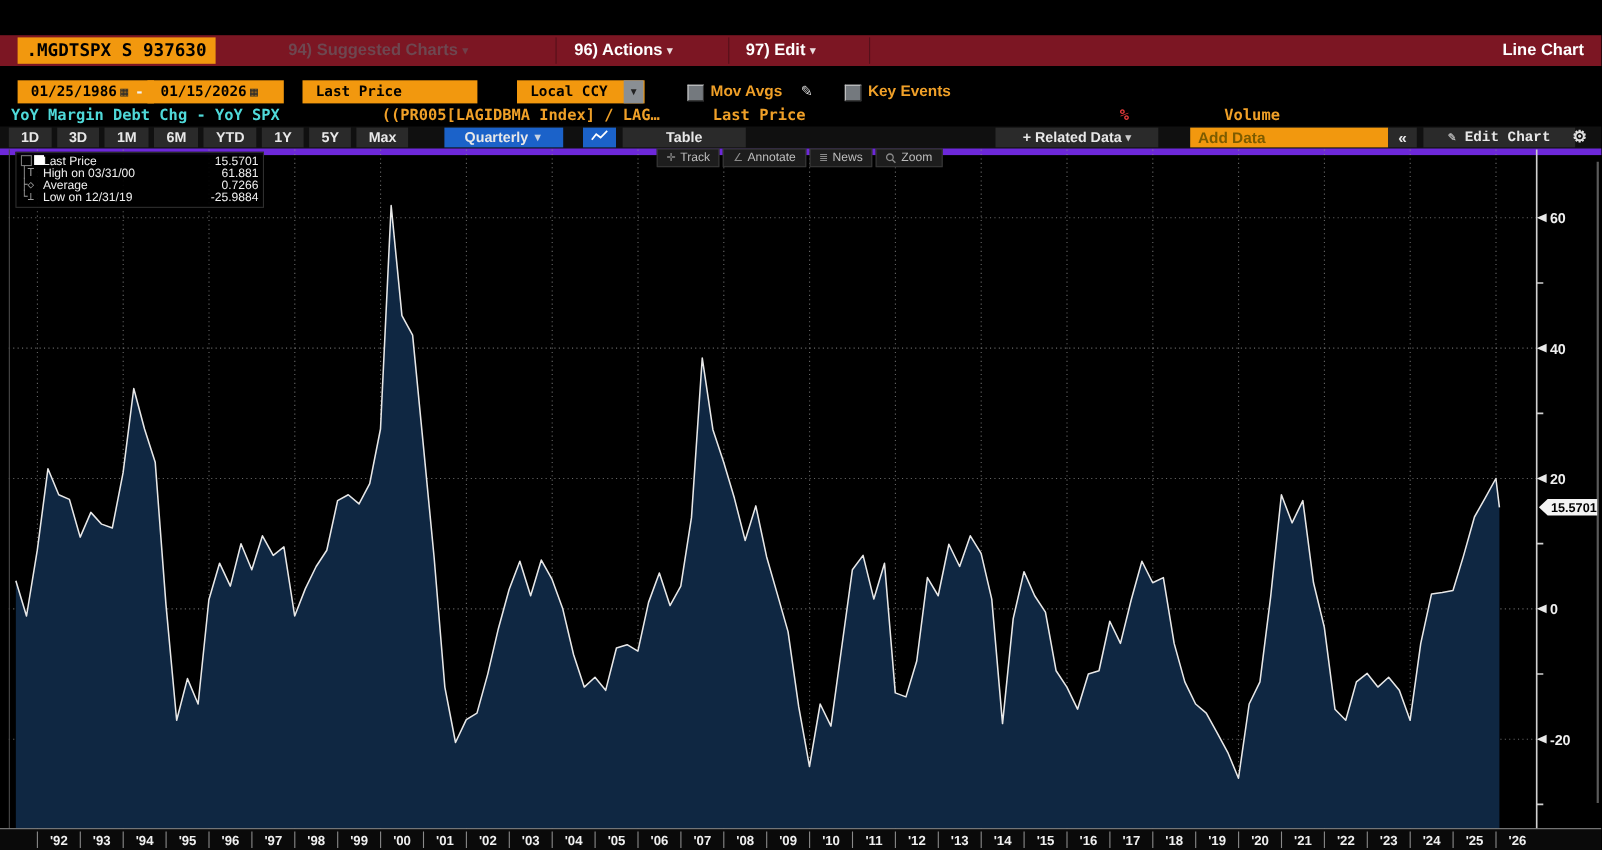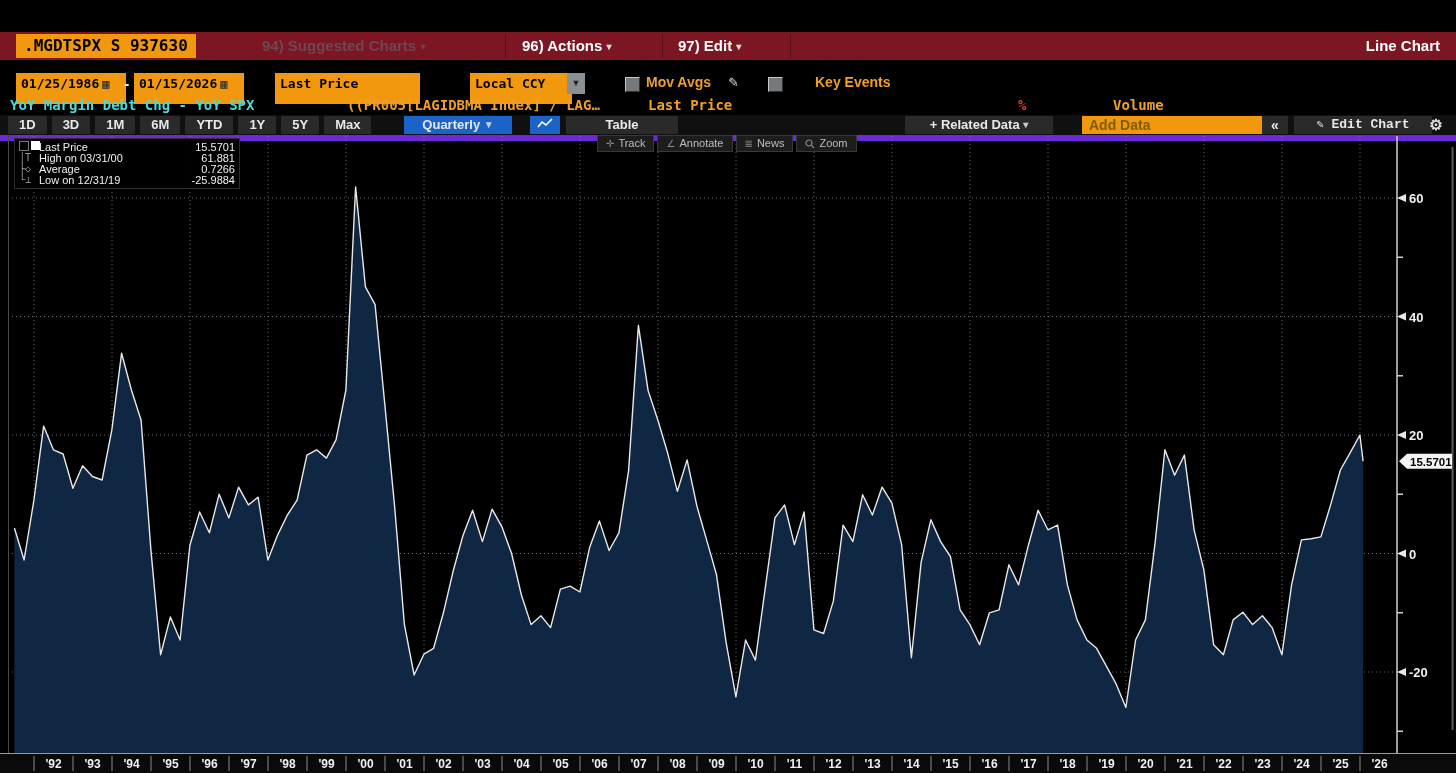"01/25/1986 ▦" .field { height: 31px -> 21px; padding: 0 5px -> 0 12px }
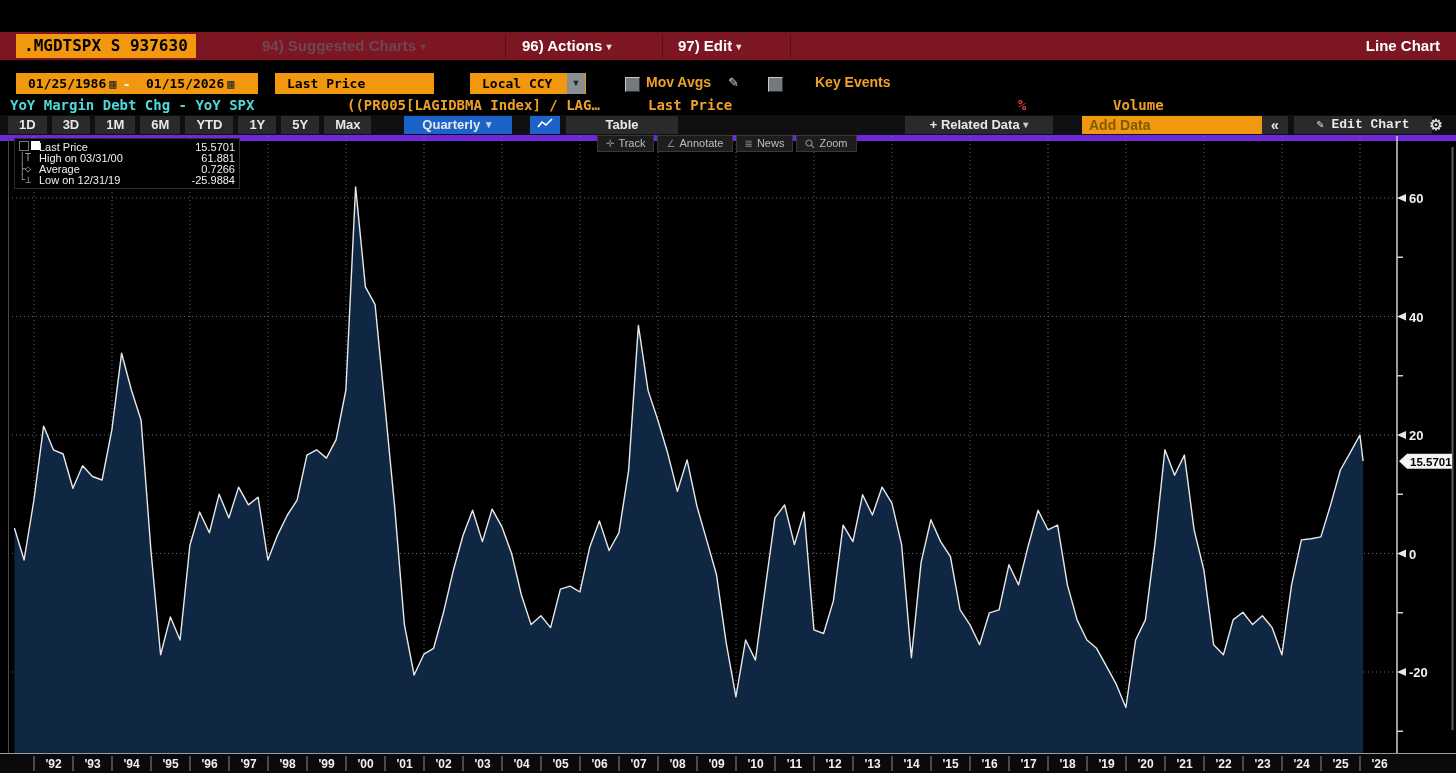"Key Events" span.ctl-label { left: 815px -> 789px }
